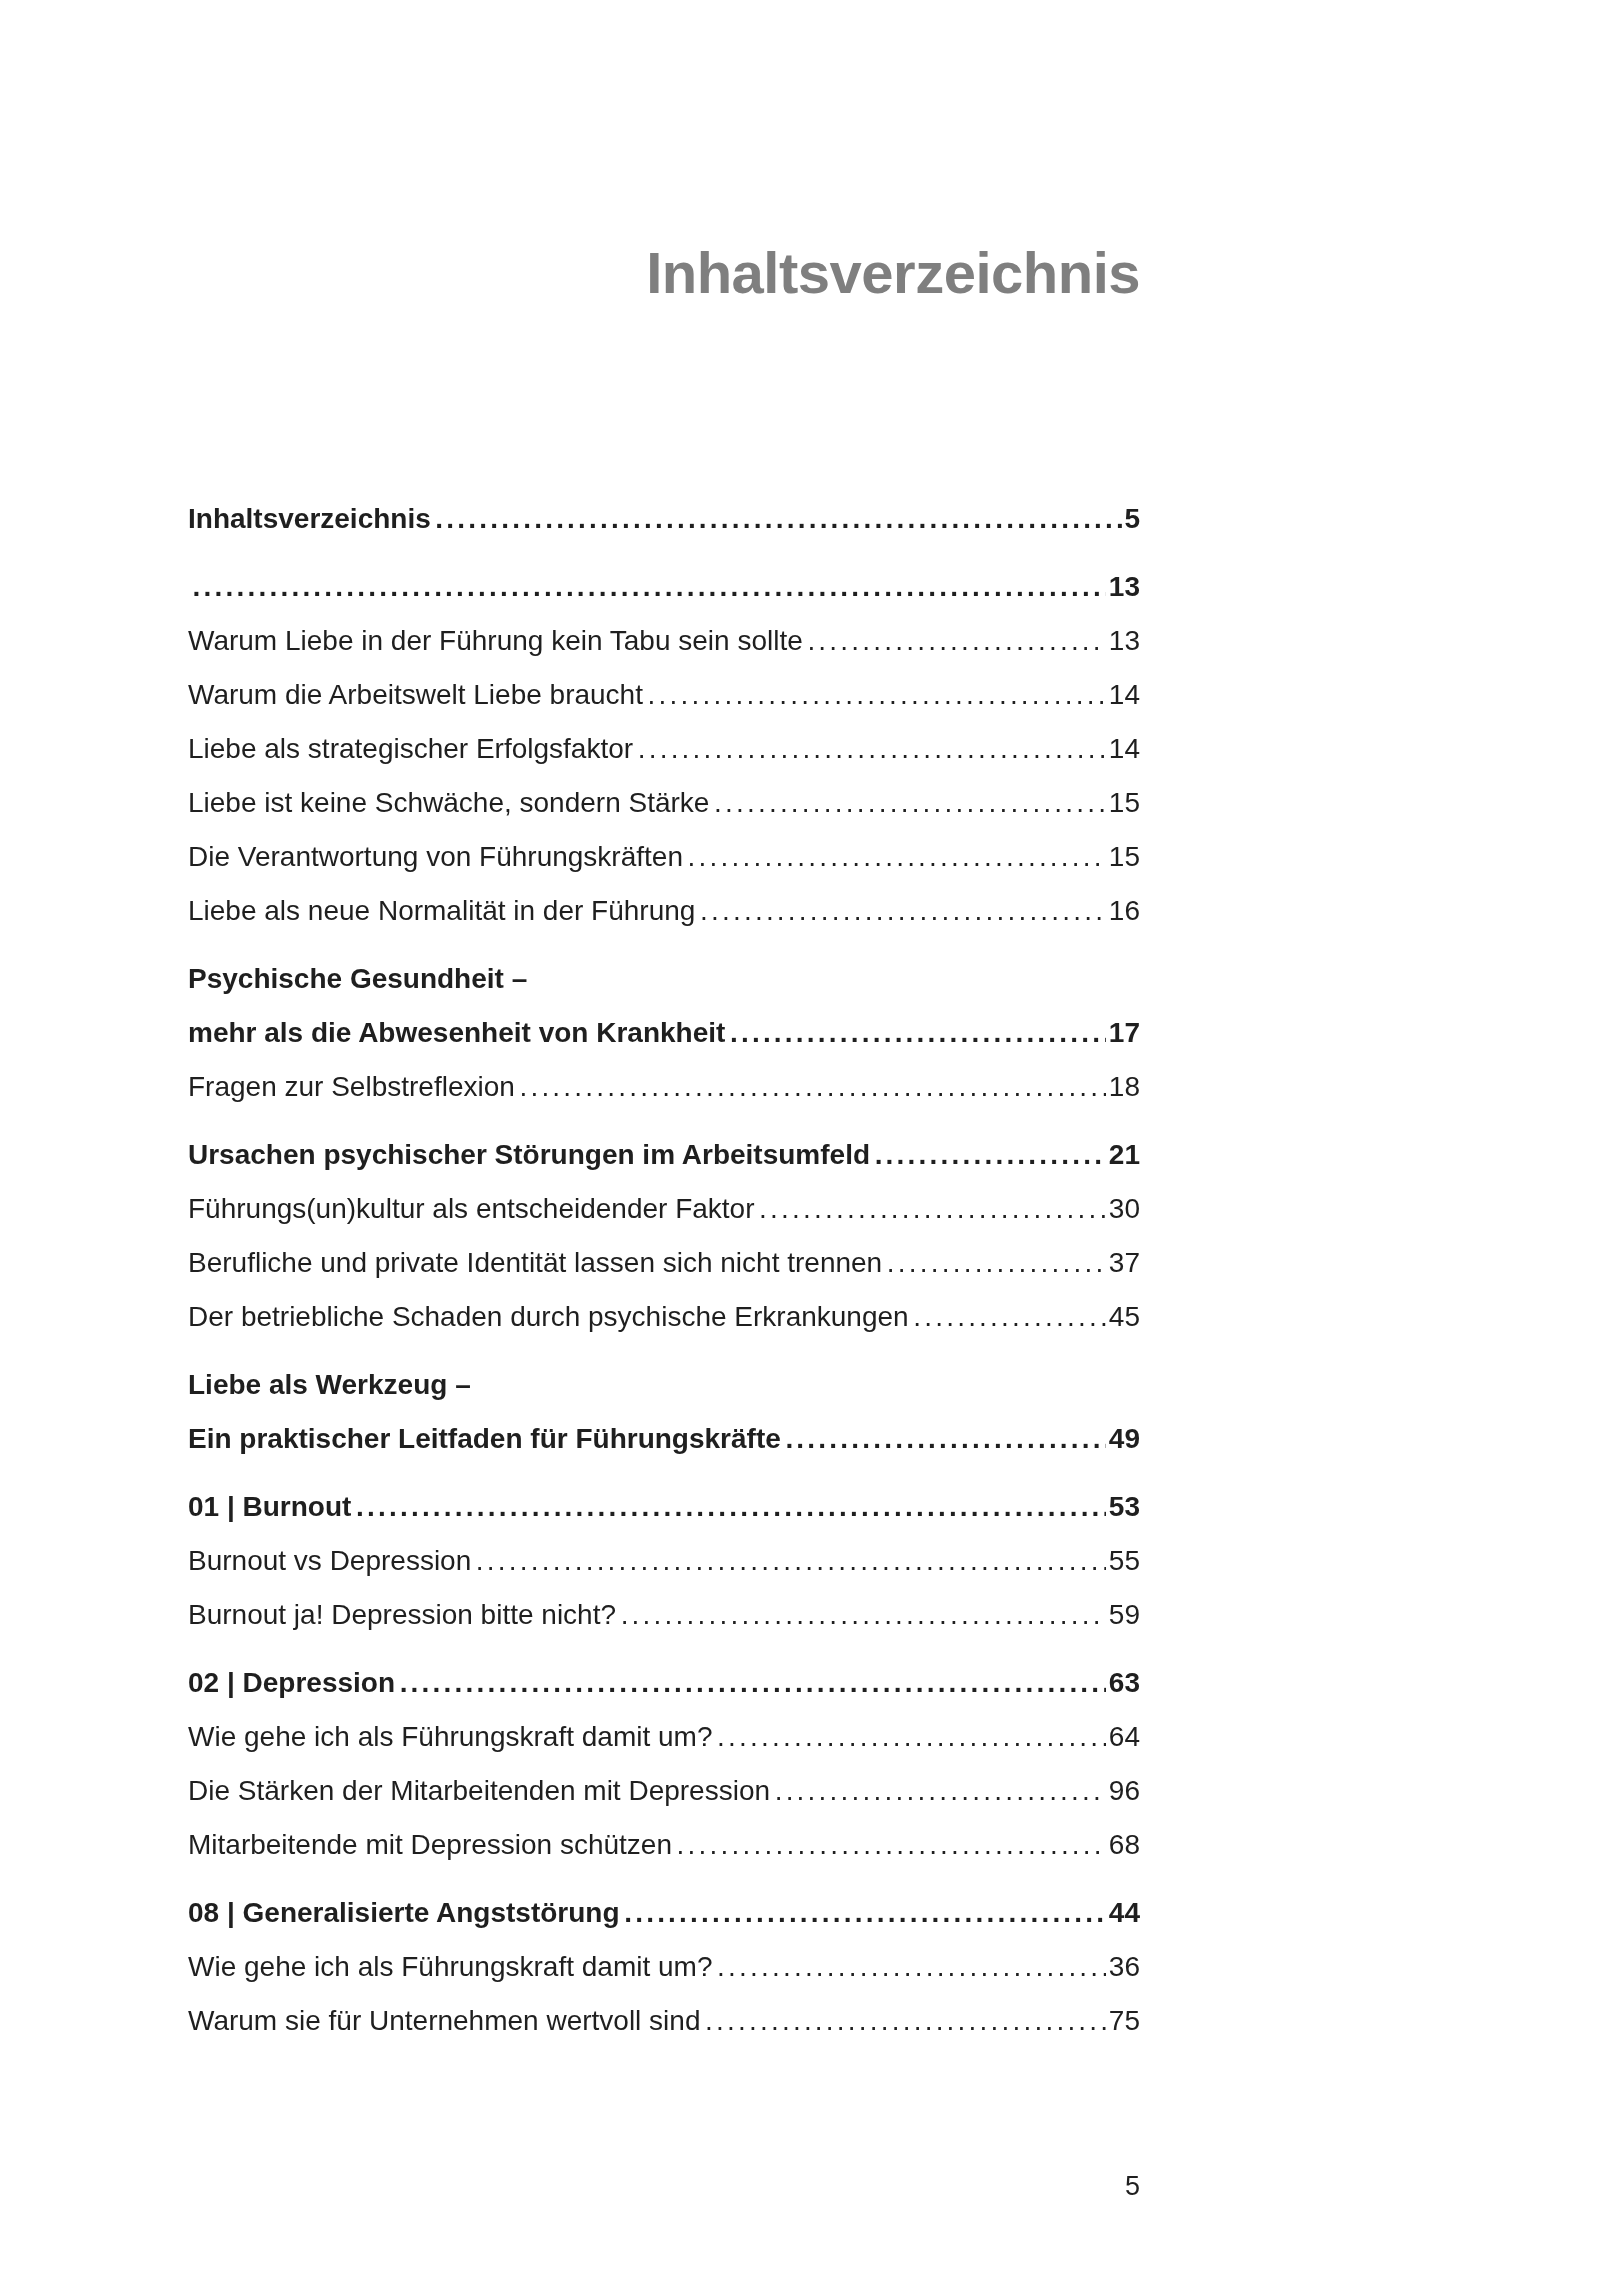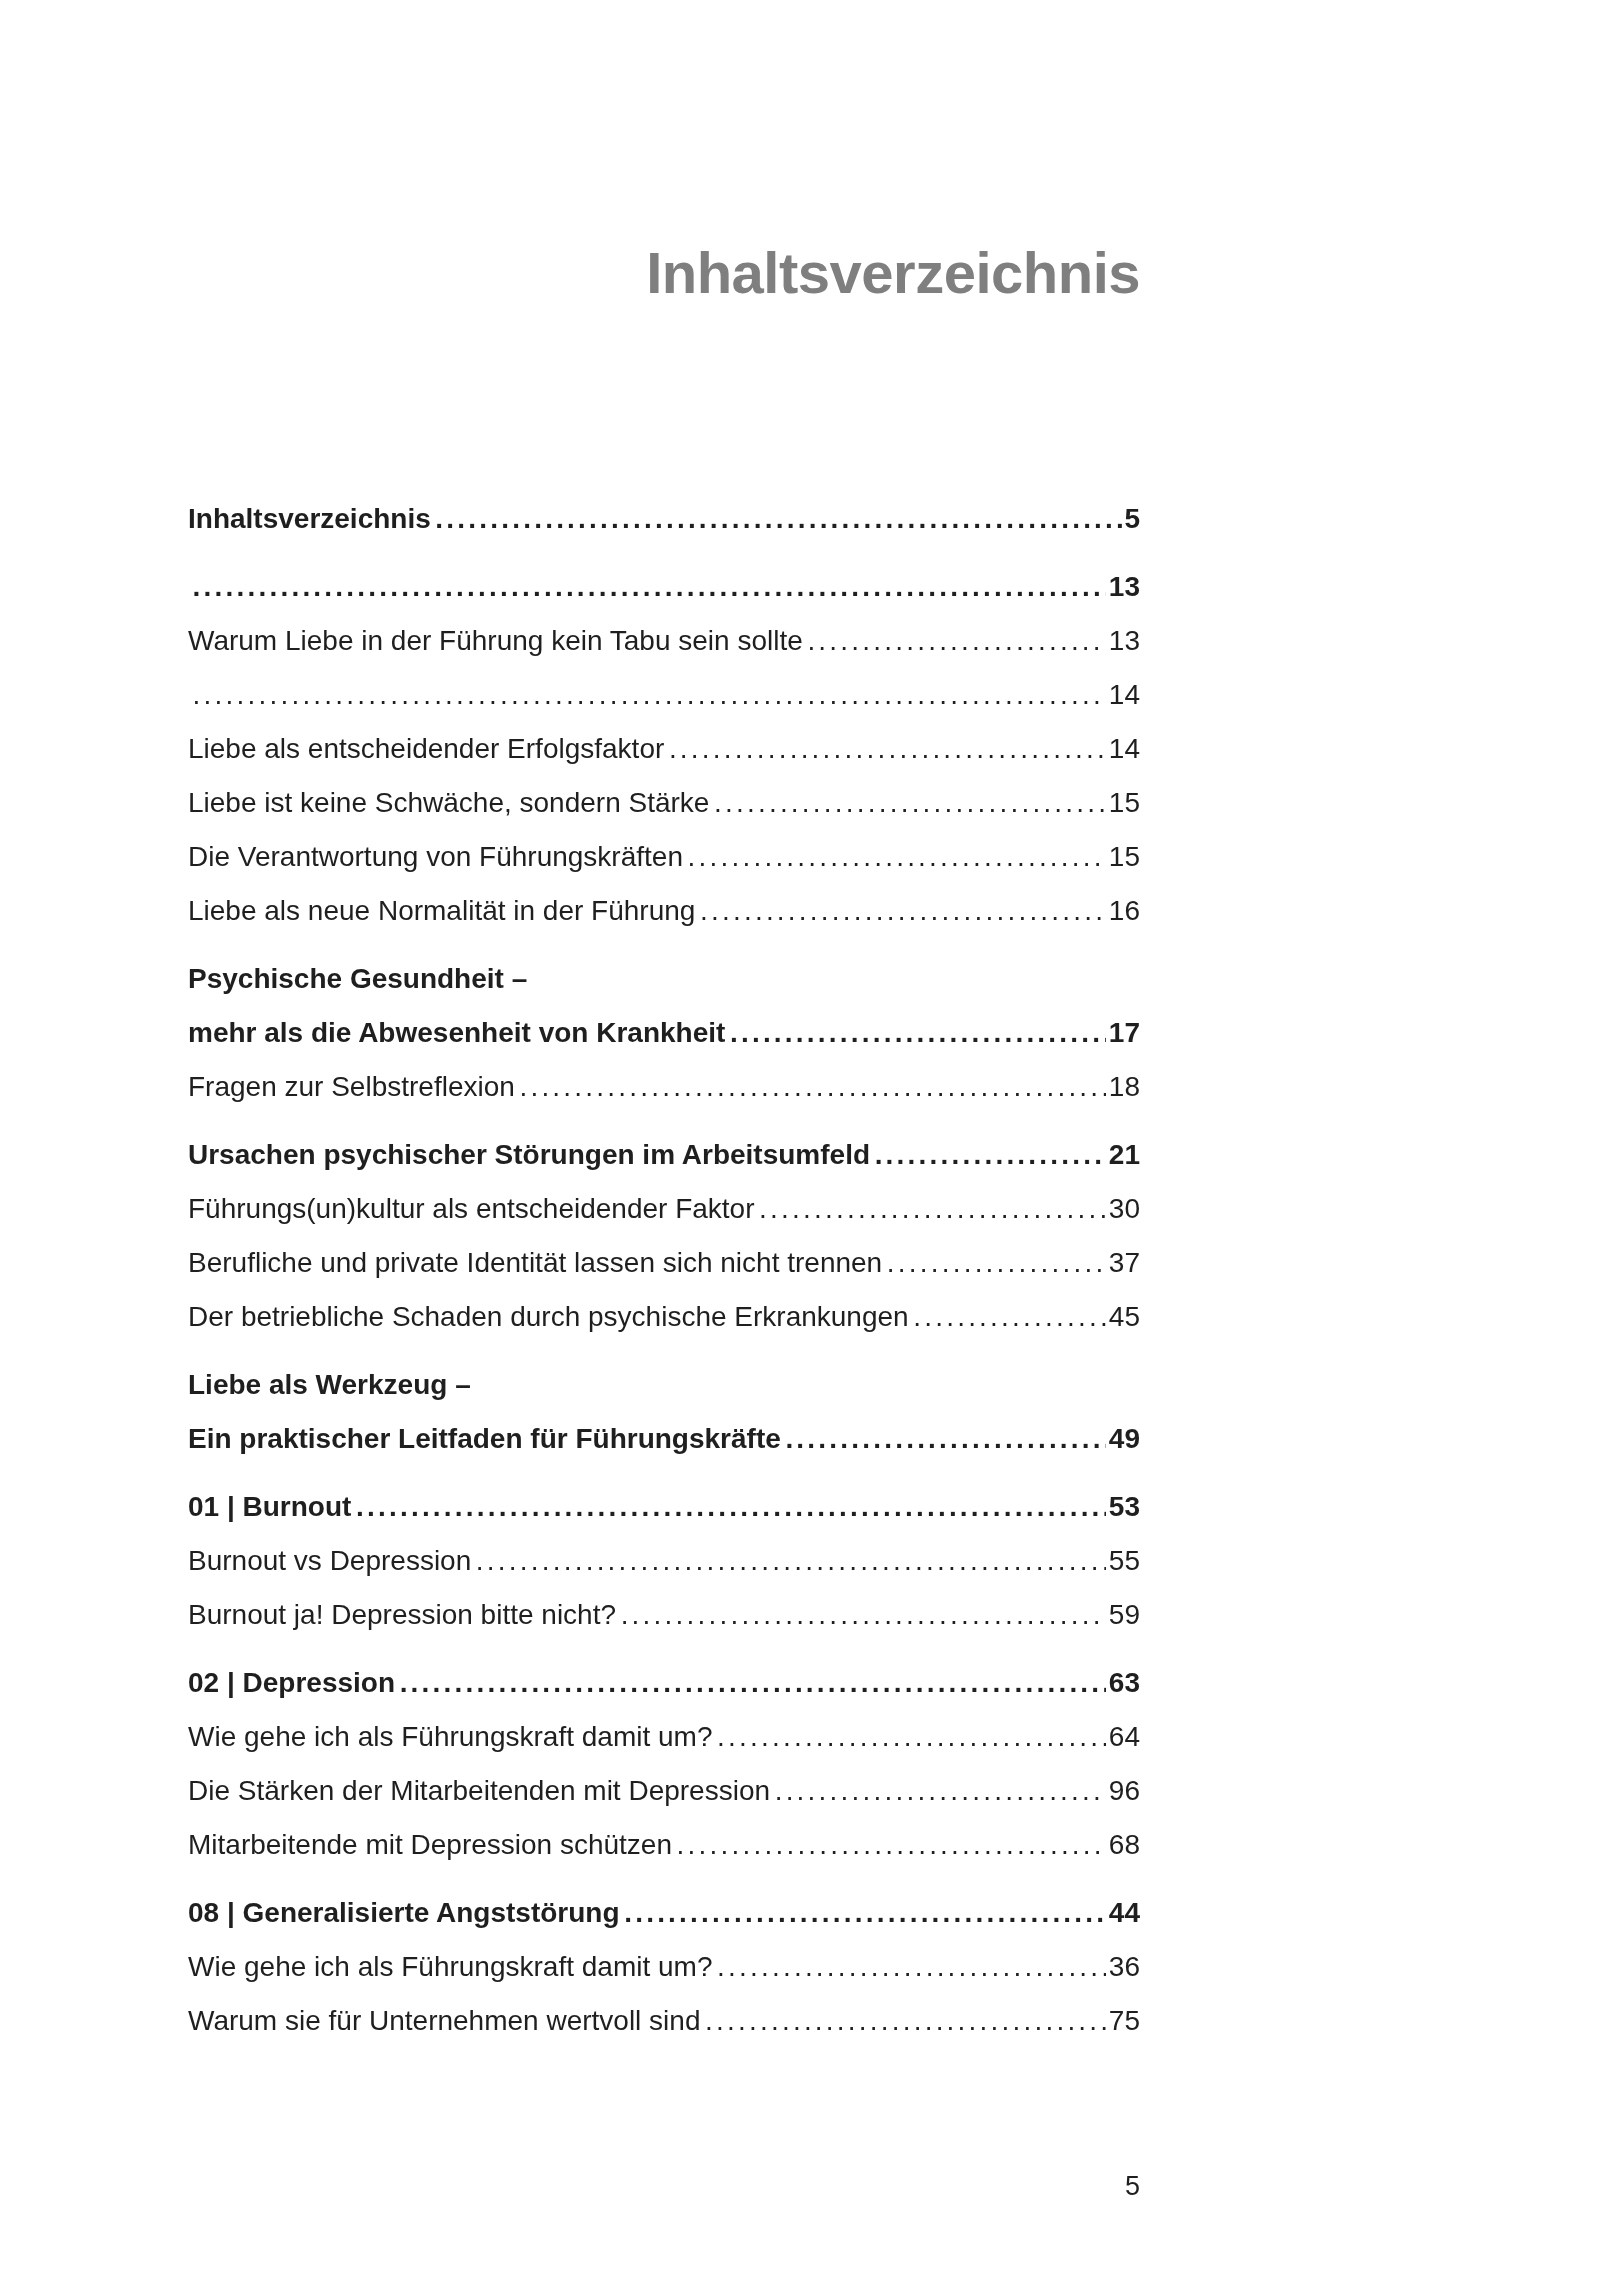"Warum die Arbeitswelt Liebe braucht" span.label { html: none -> <span>Warum die Arbeitswelt Liebe braucht</span> }
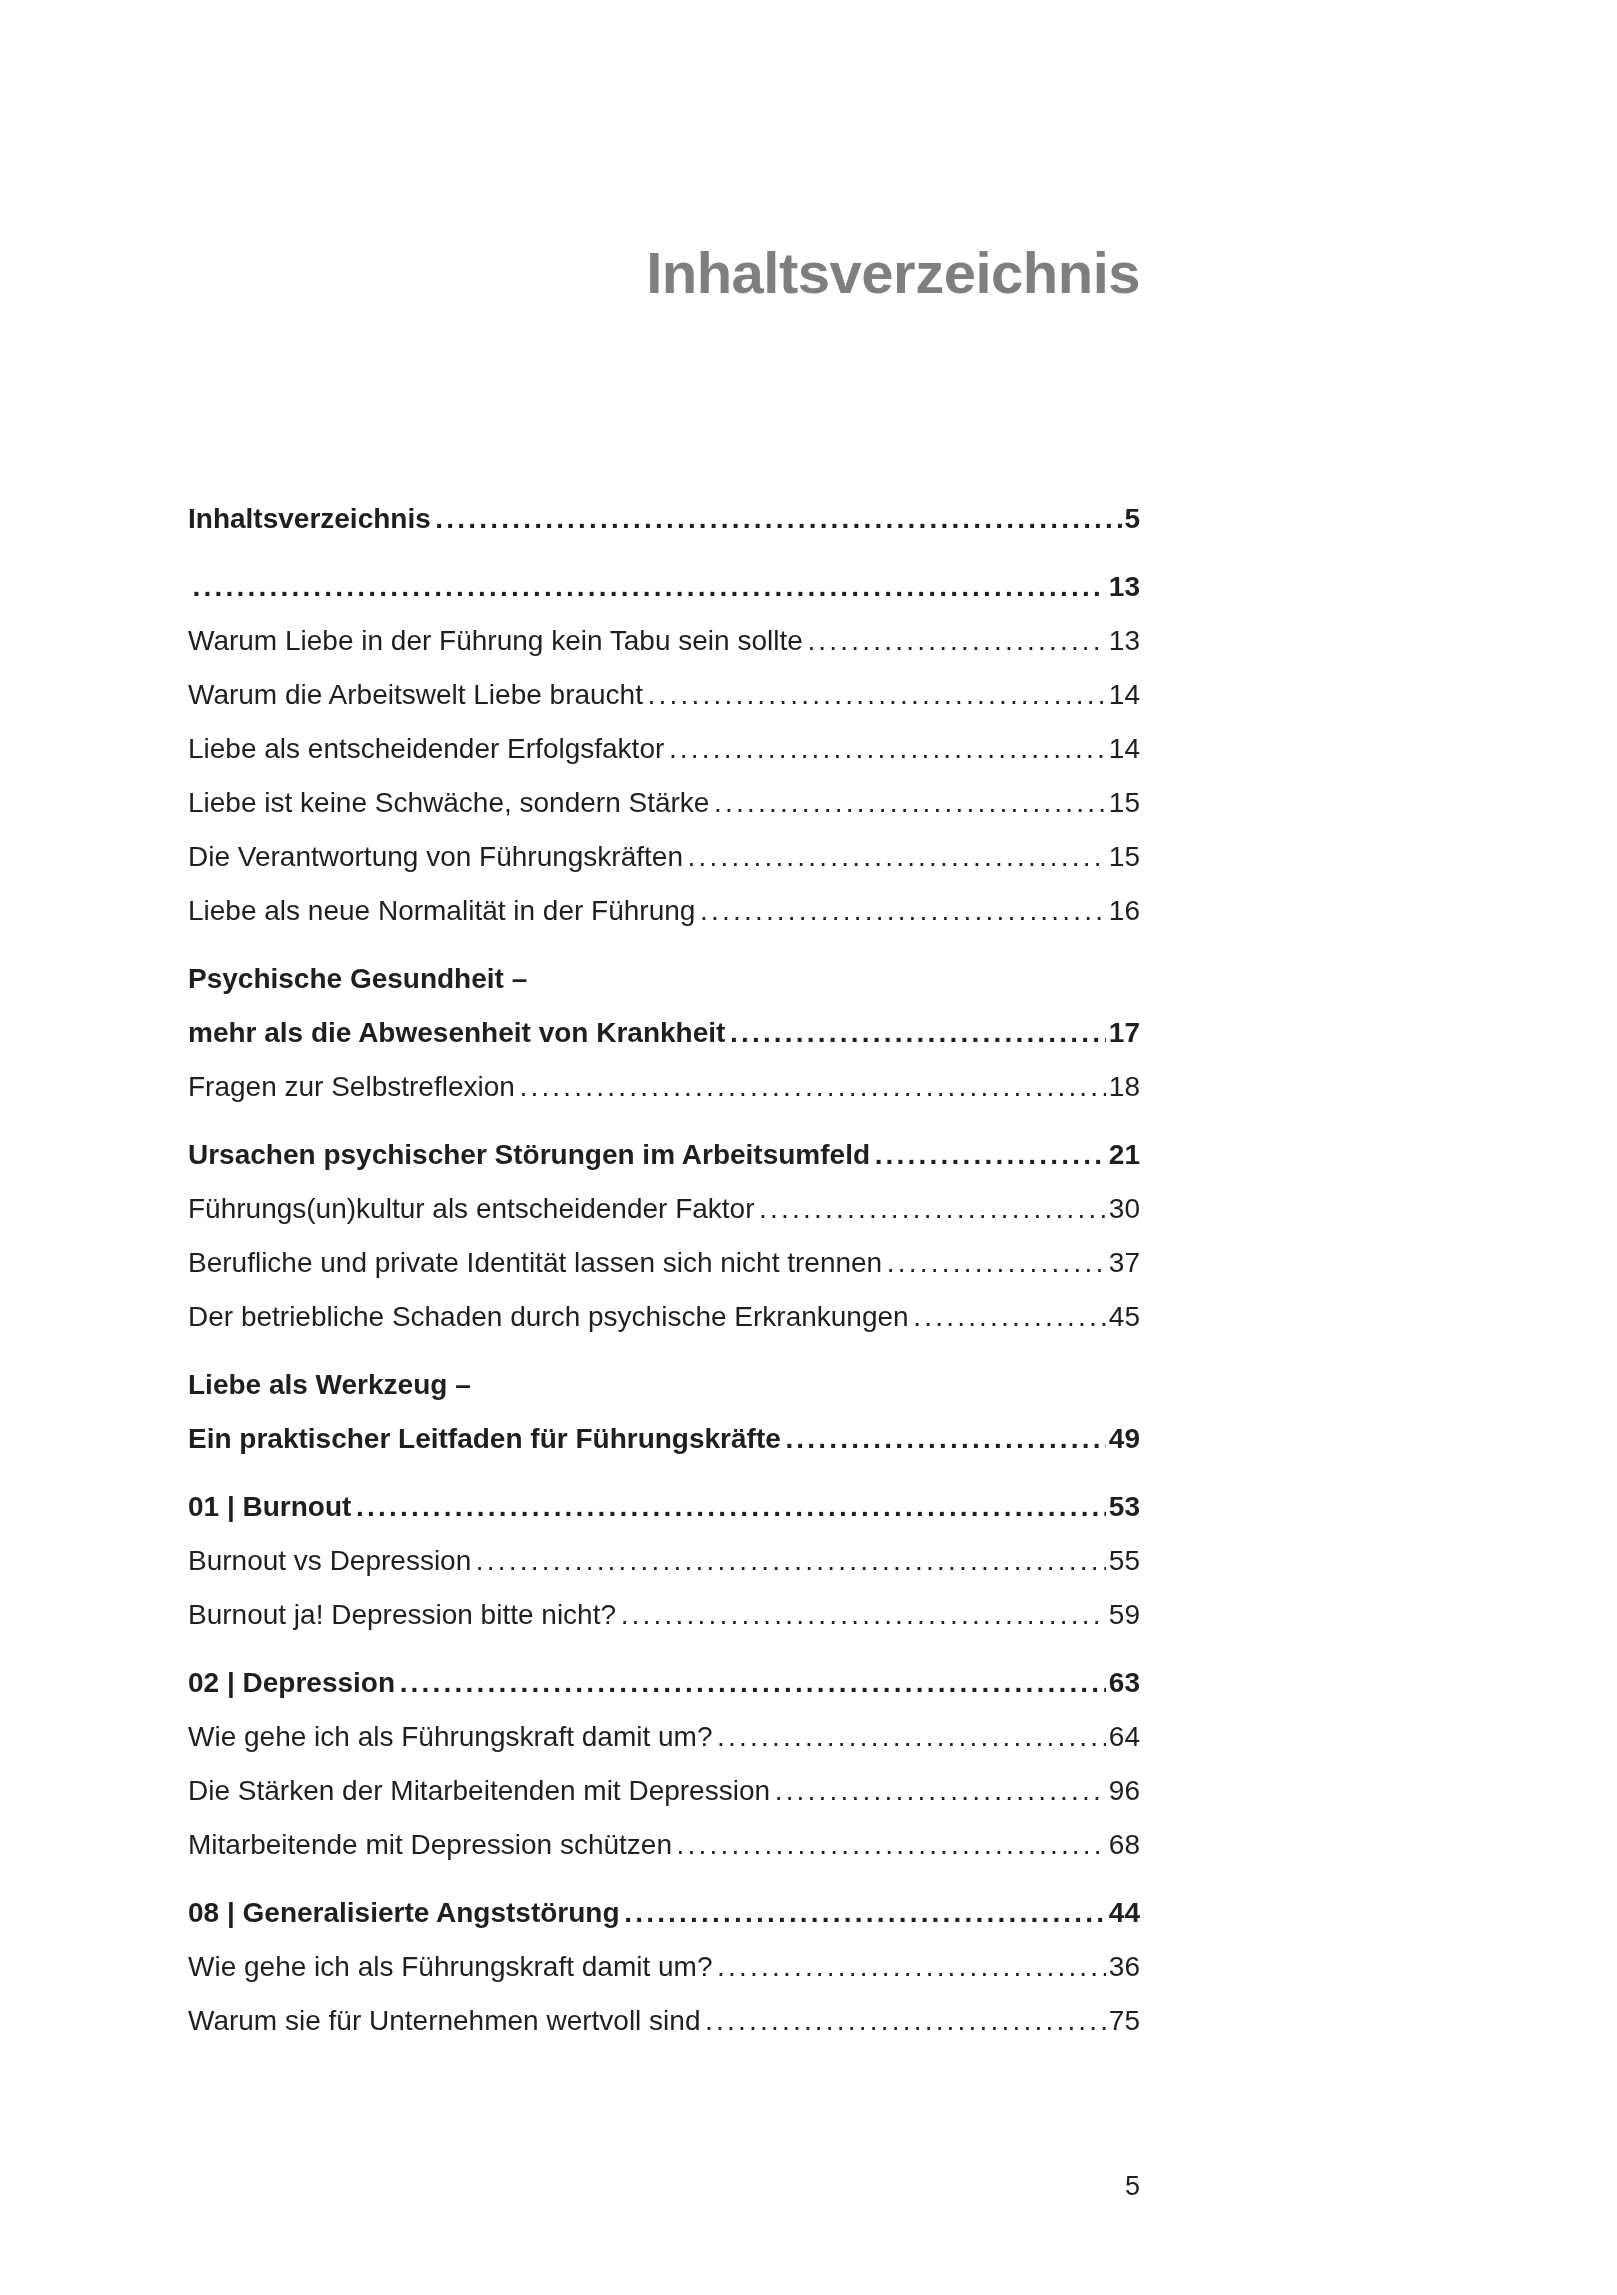"Liebe als entscheidender Erfolgsfaktor" span.label { text: entscheidender -> strategischer }
